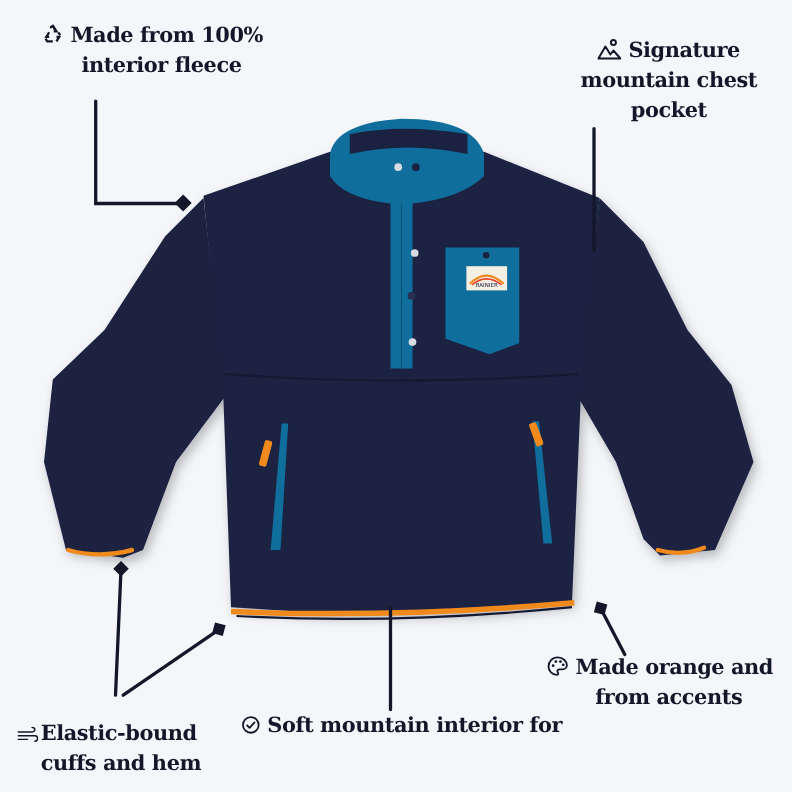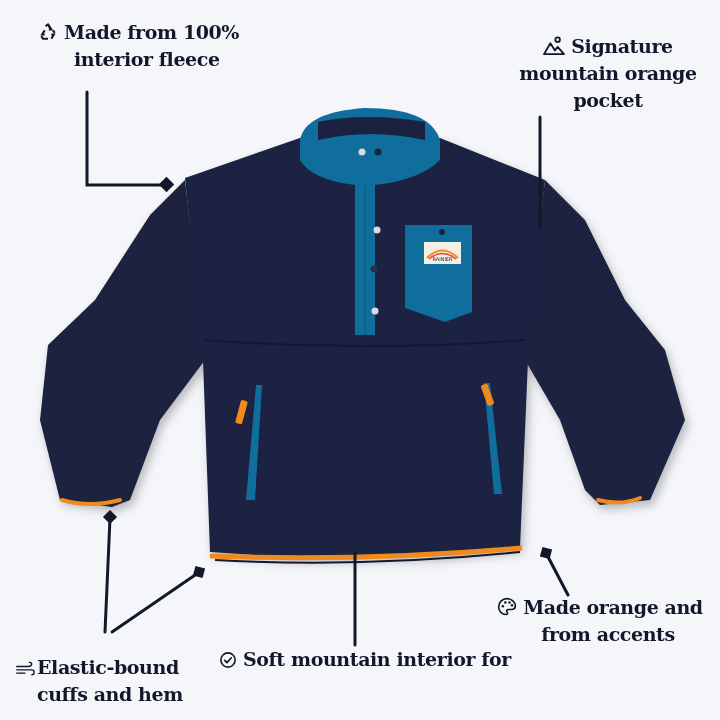"mountain orange" span.line { text: orange -> chest }
